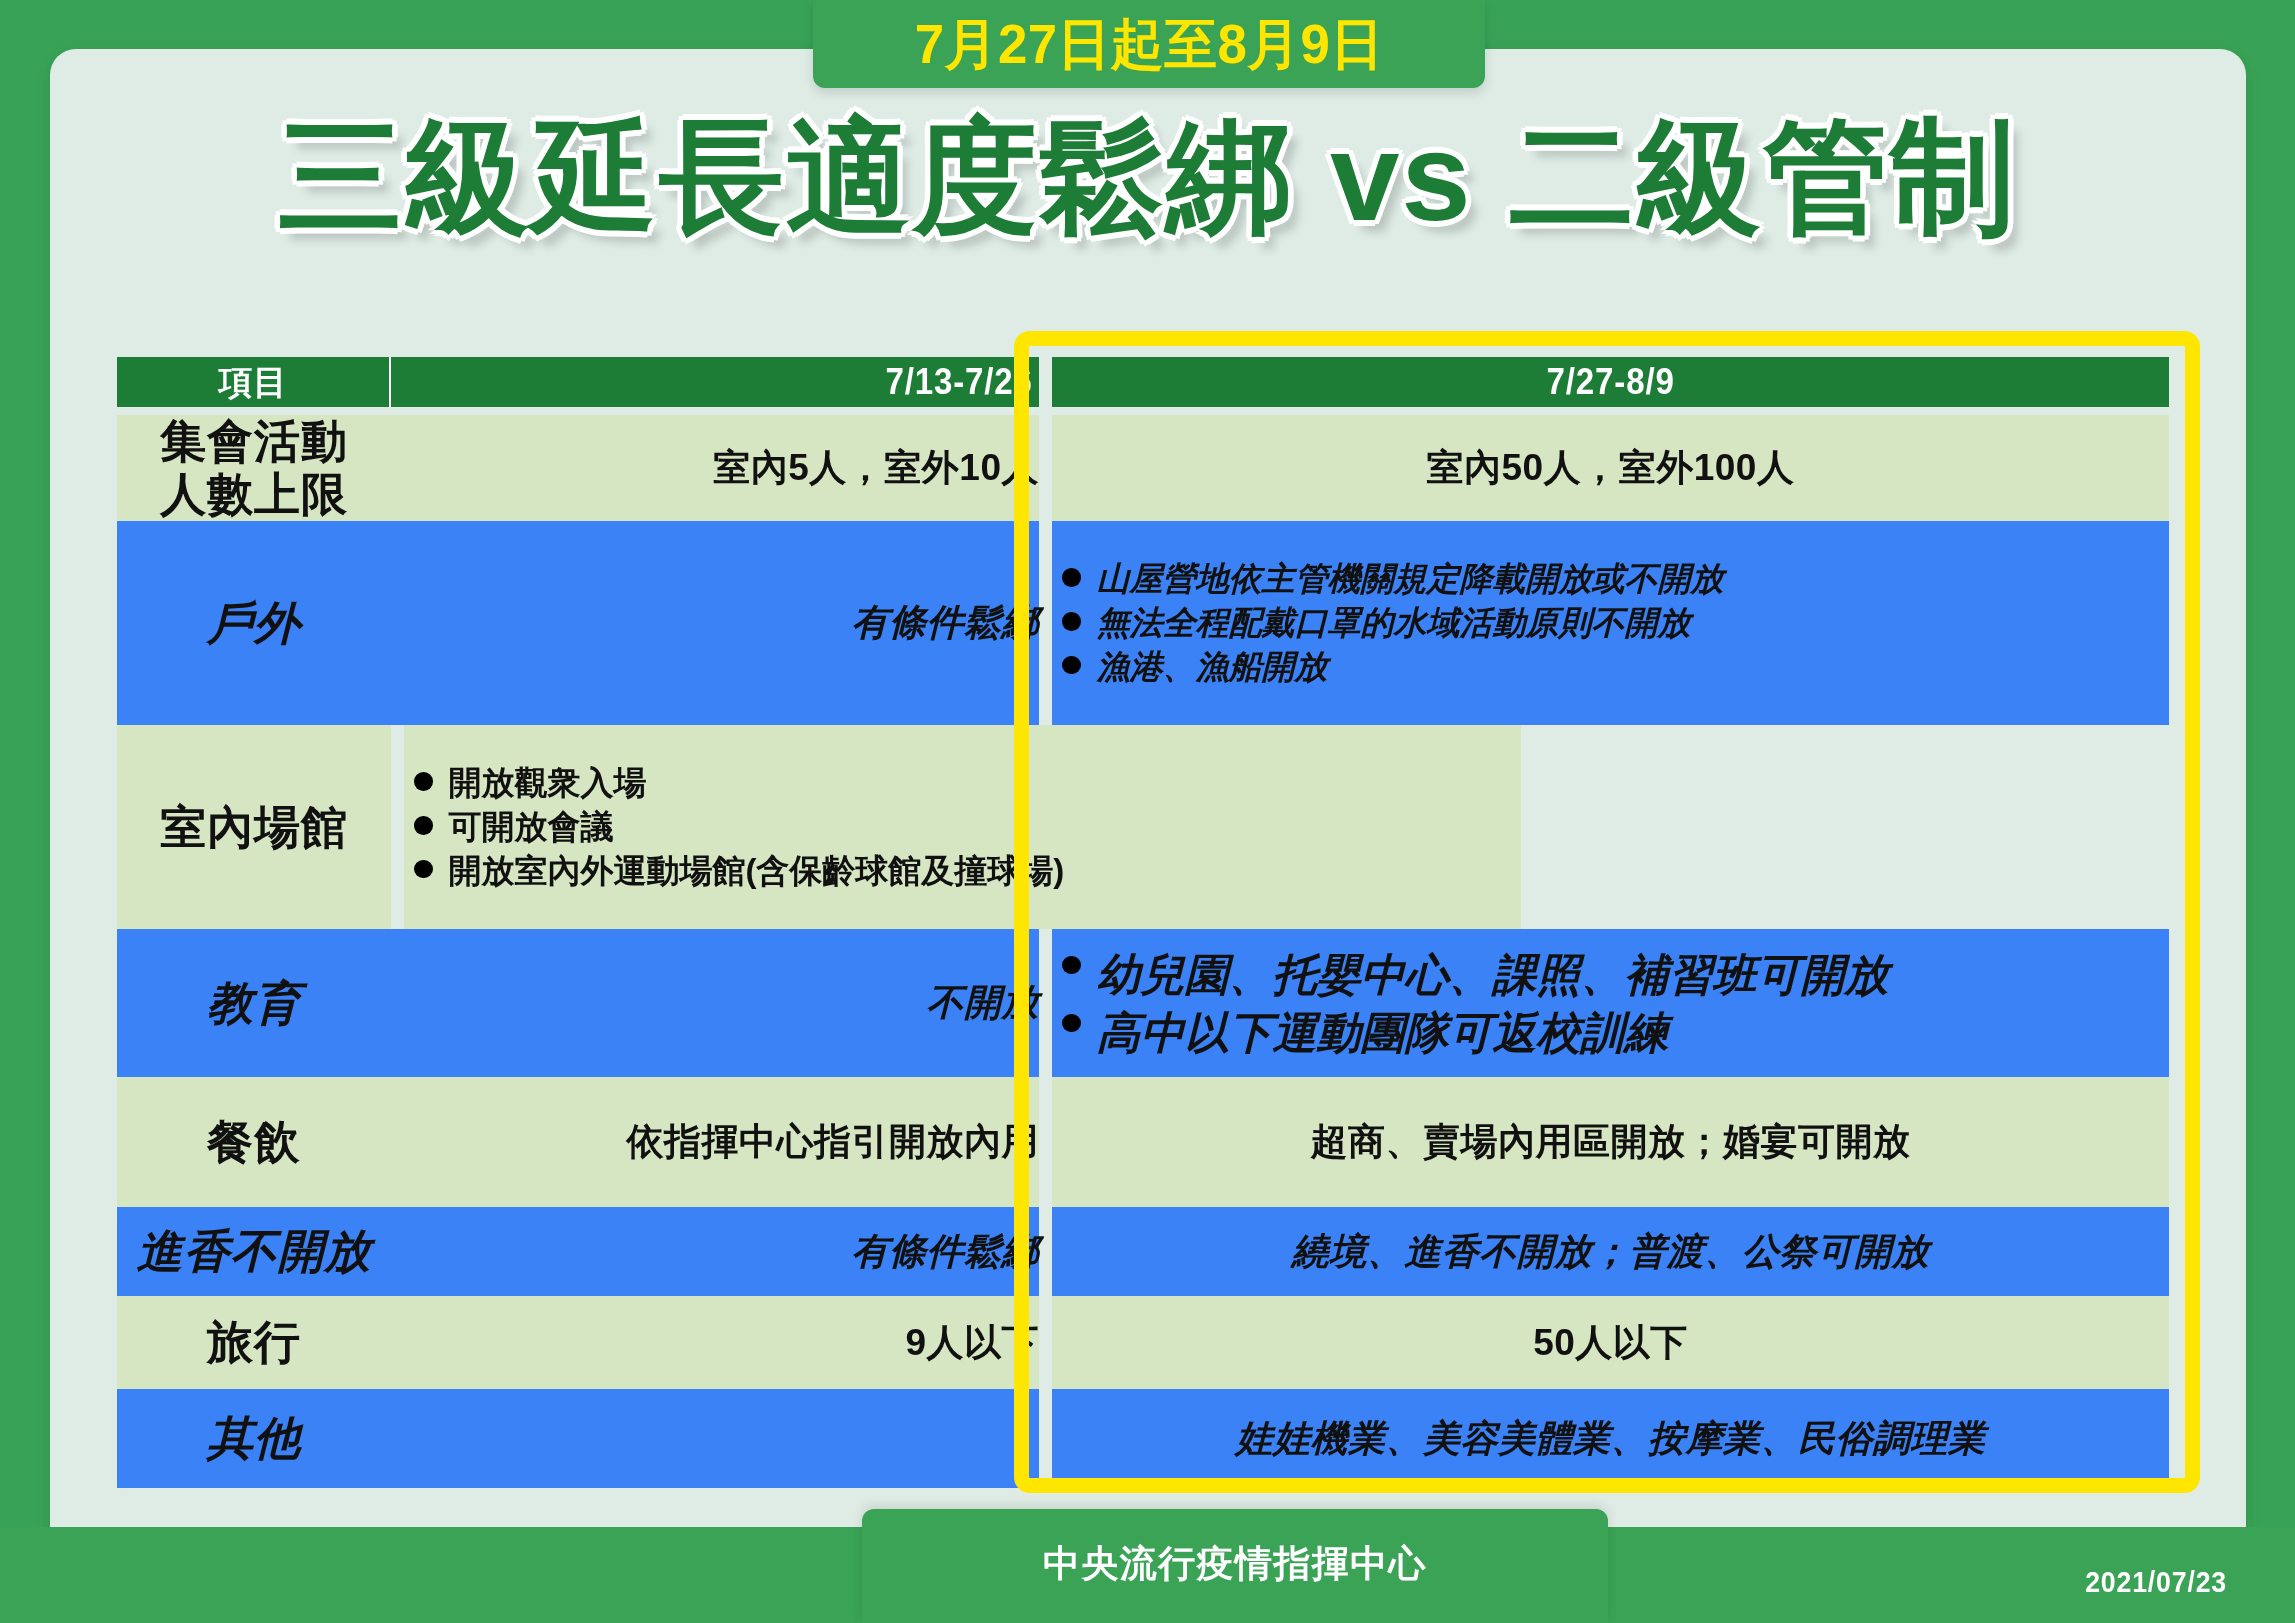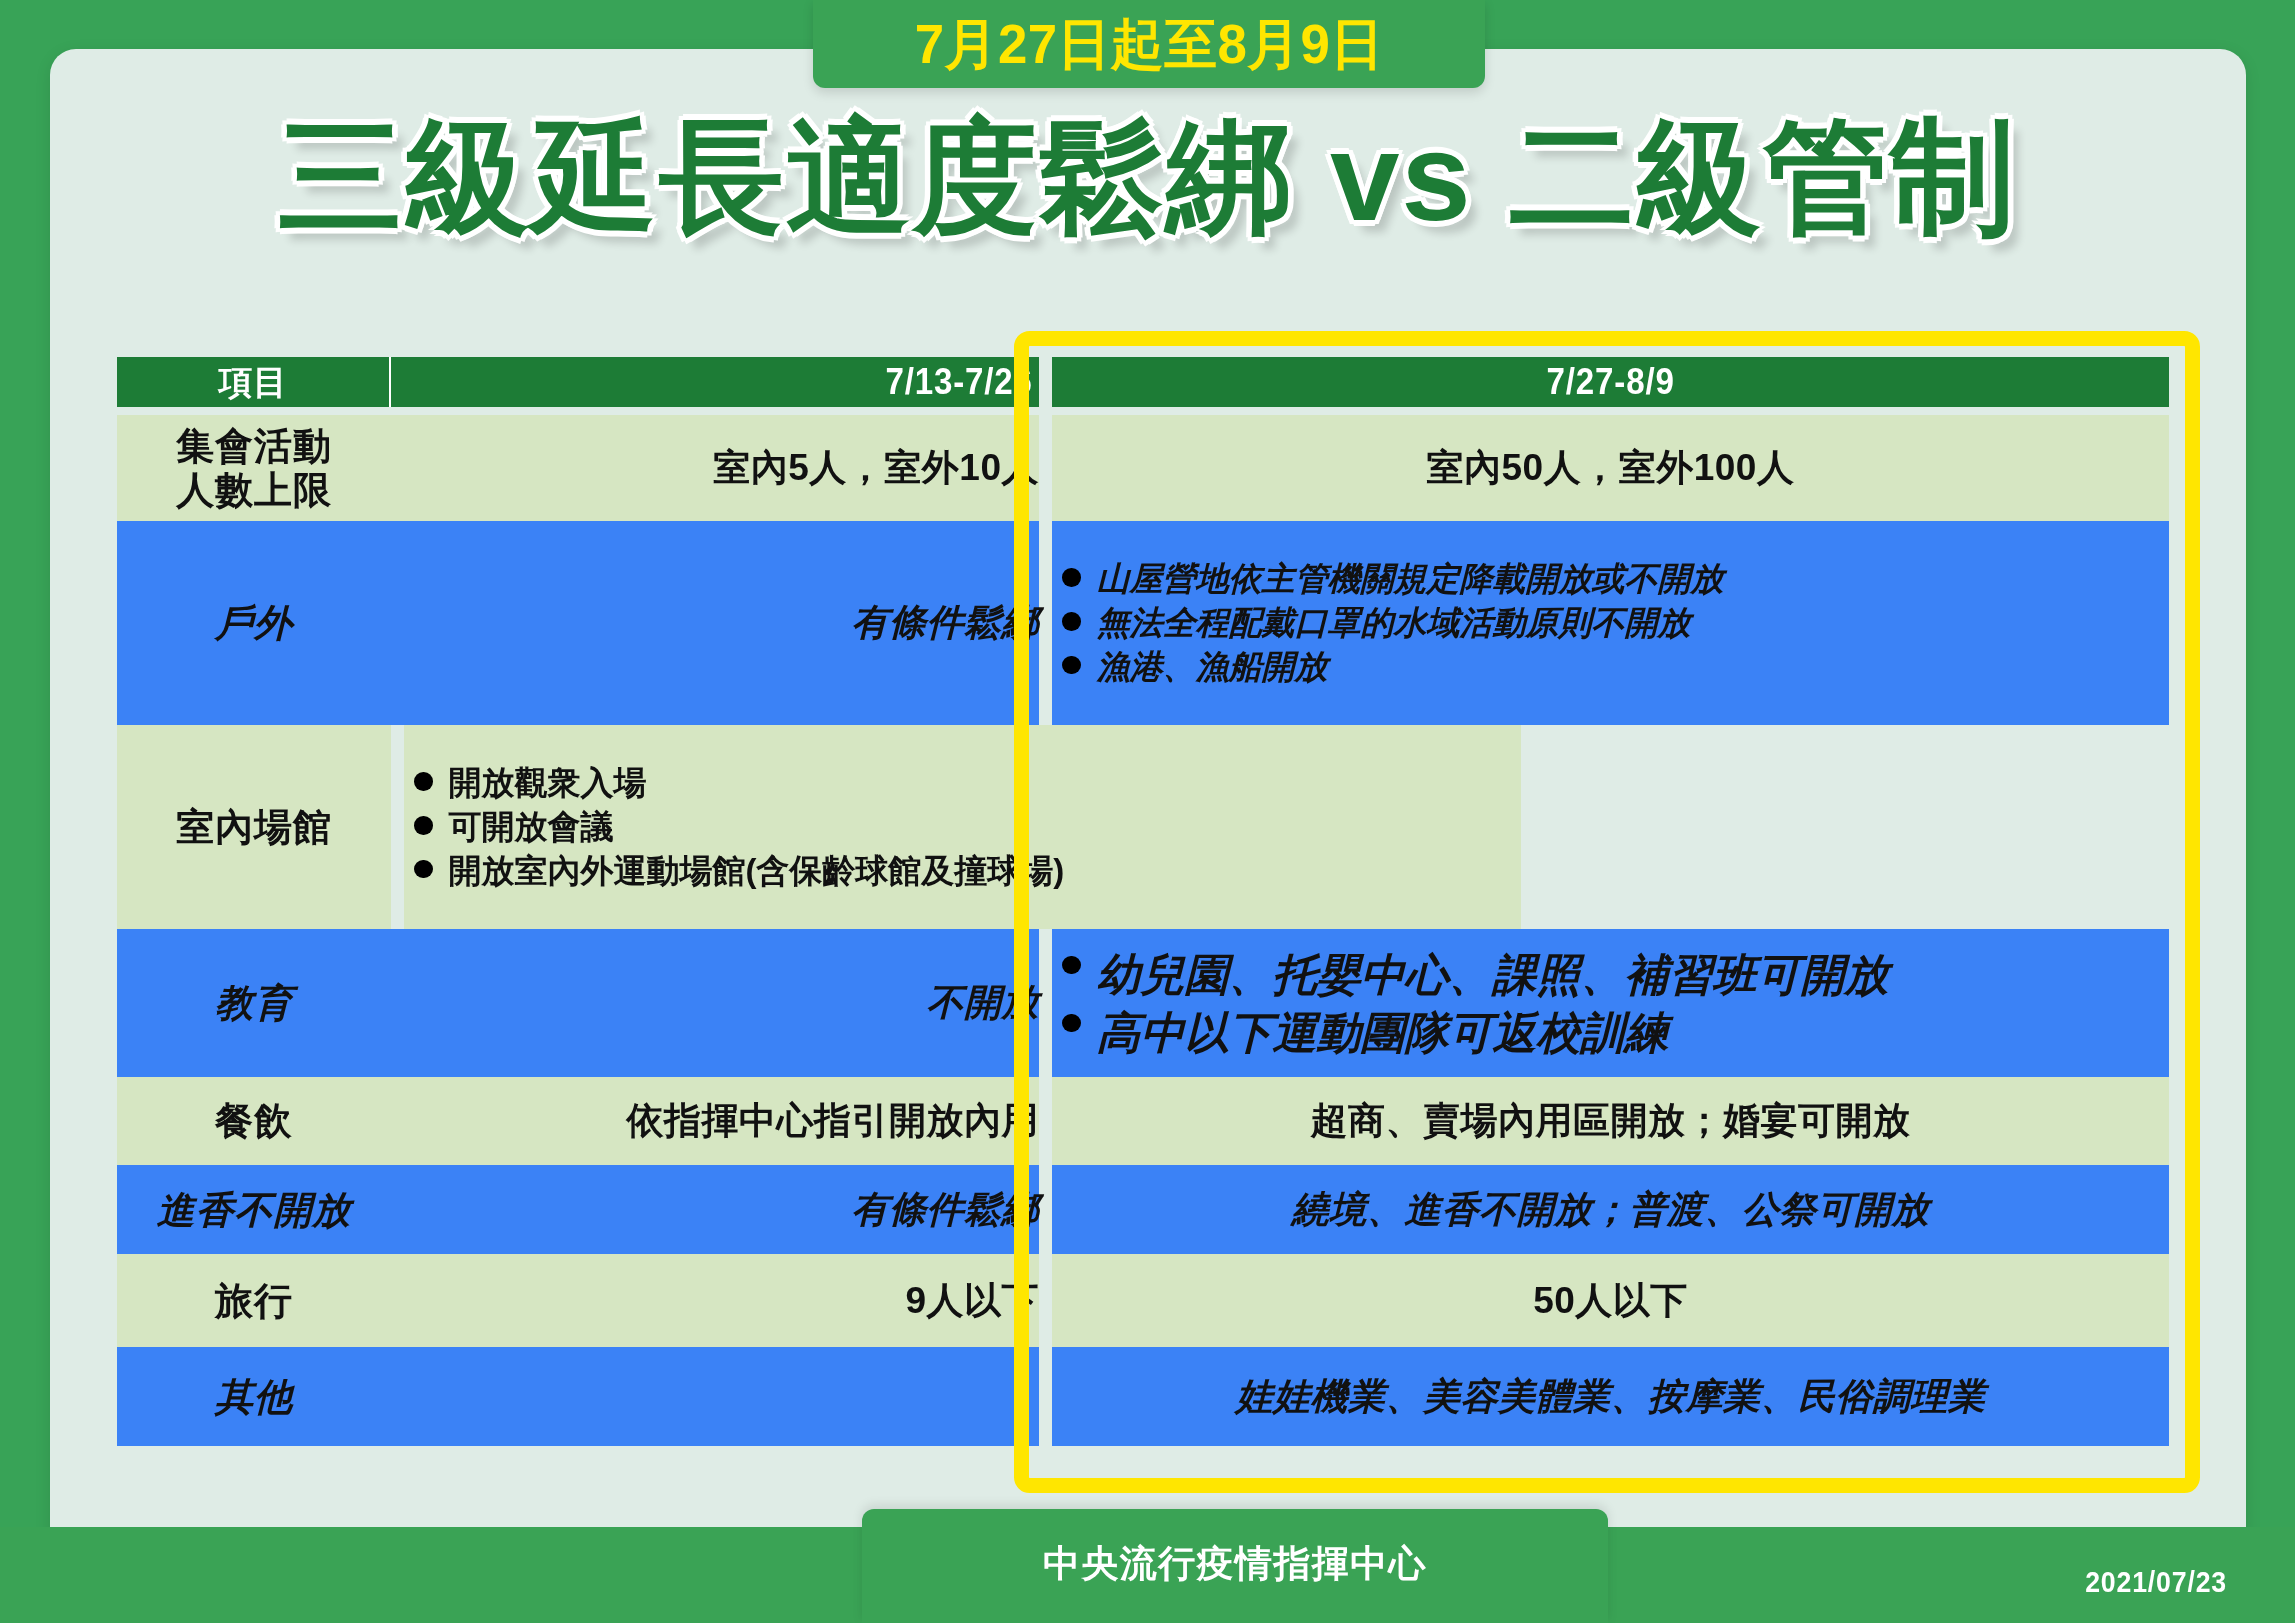"集會活動" .item-label { font-size: 38px -> 46px }
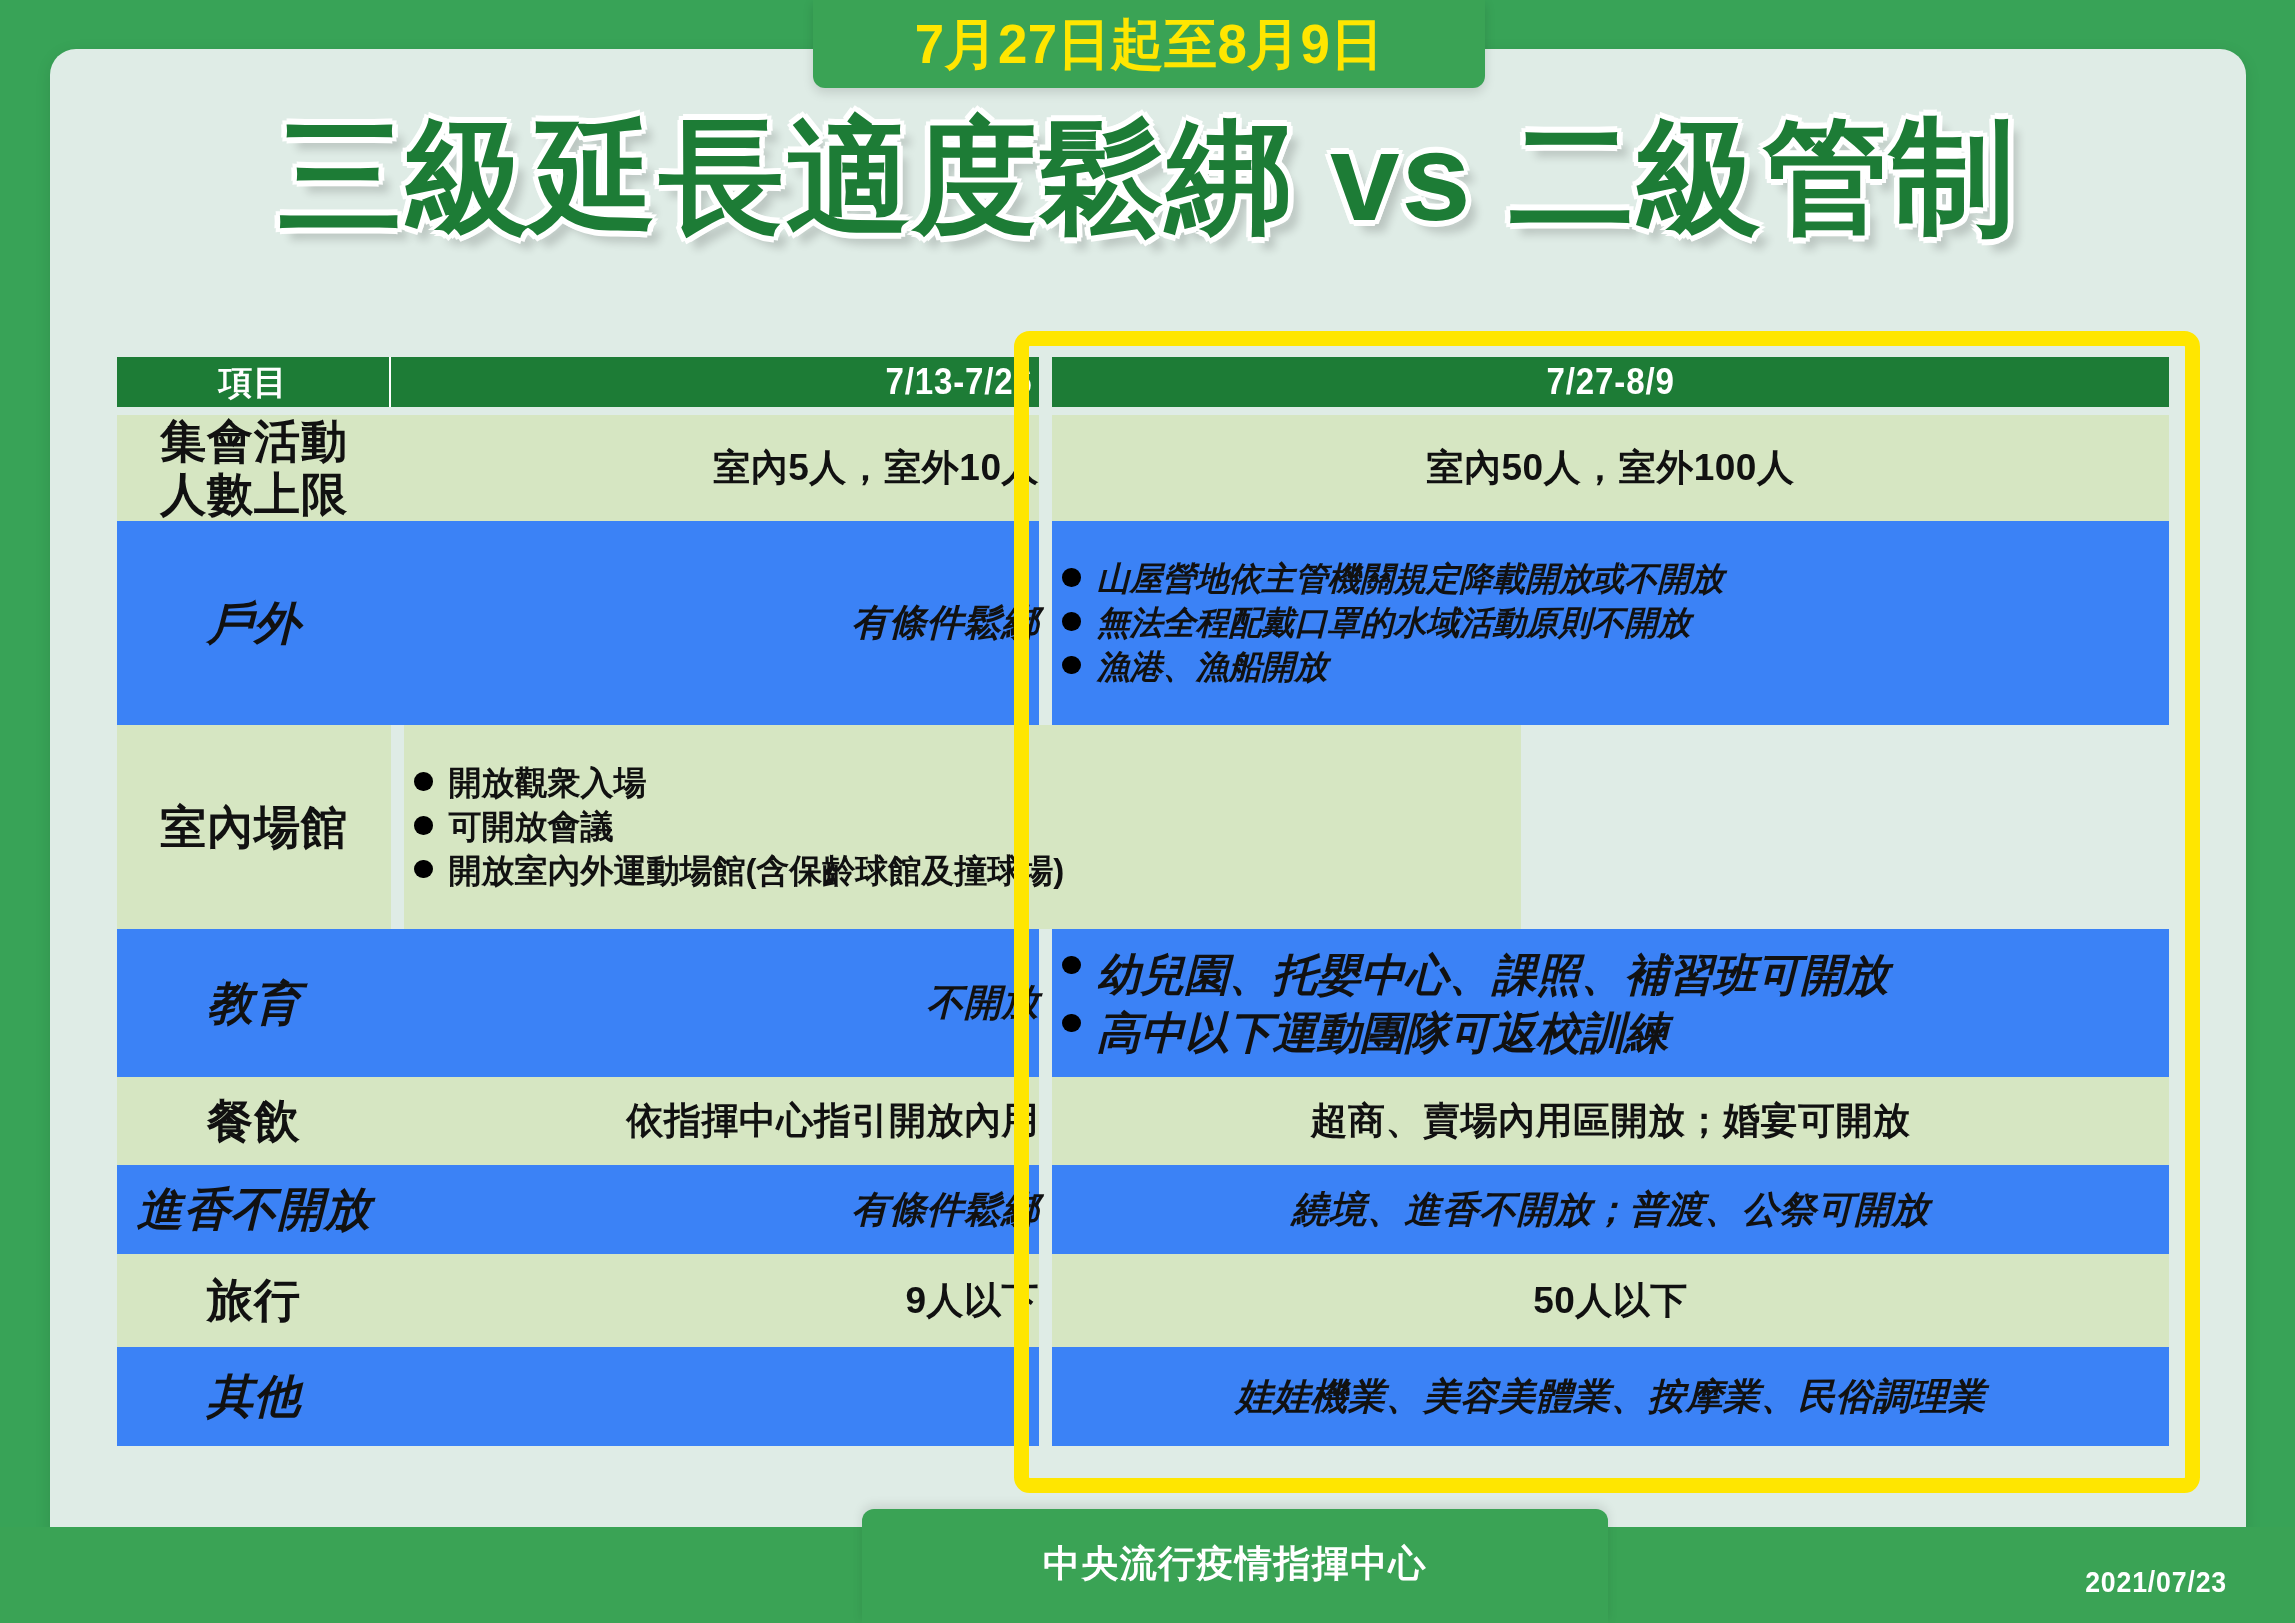"餐飲" div.row { height: 88px -> 130px }
